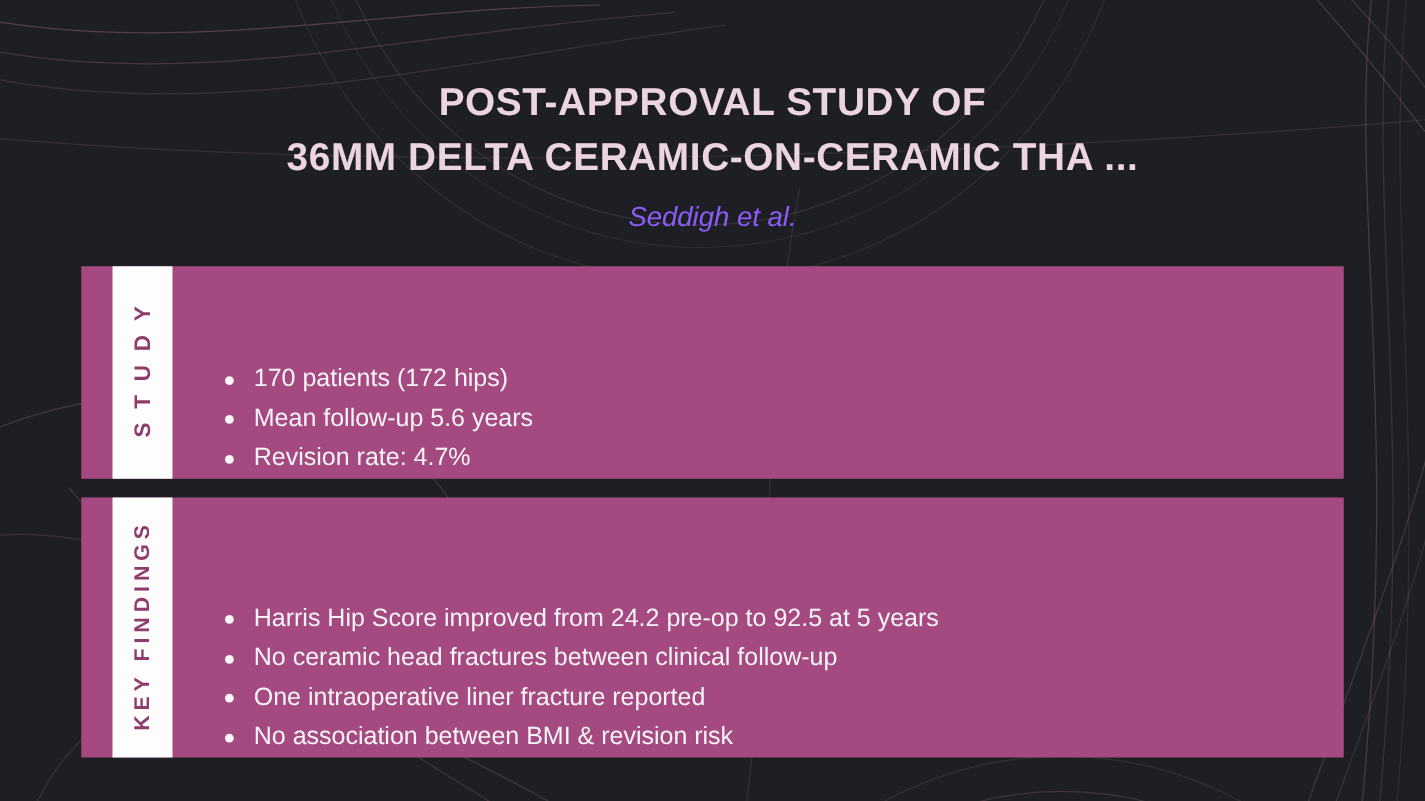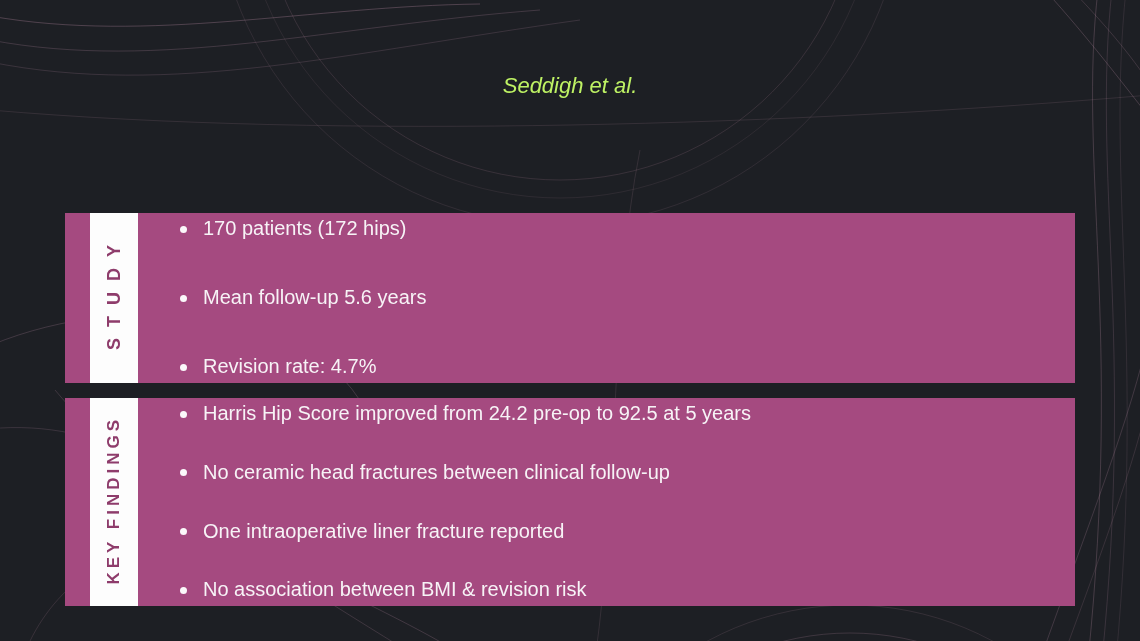"POST-APPROVAL STUDY OF" h1.title { html: none -> <h1> <span>POST-APPROVAL STUDY OF</span><br> <span>36MM DELTA CERAMIC-ON-CERAMIC THA ...</span> </h1> }
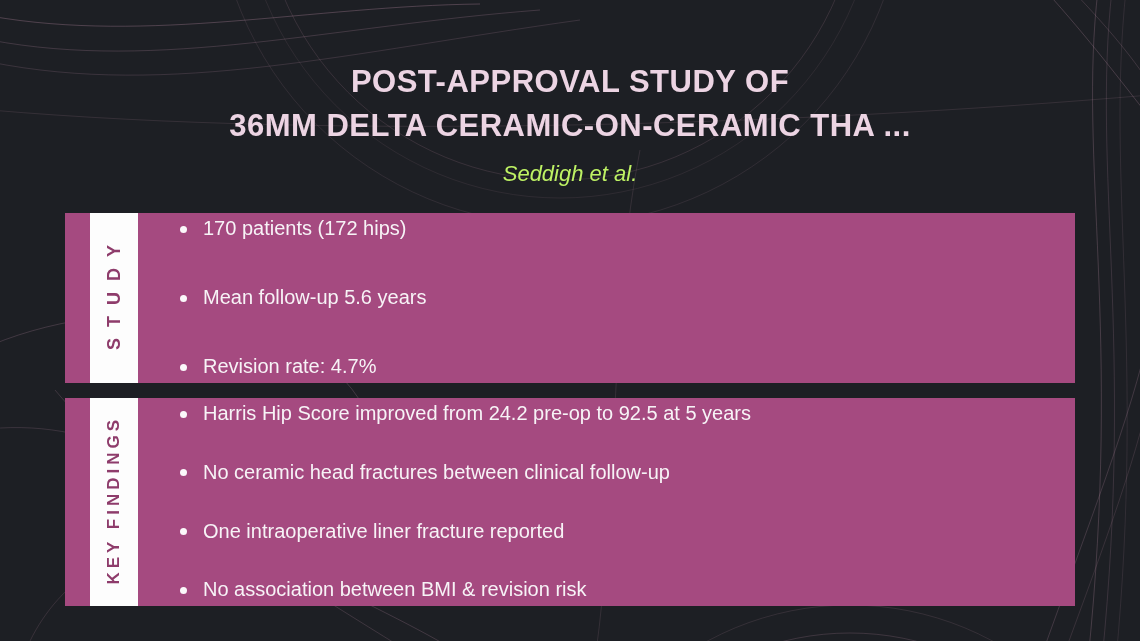"Seddigh et al." .subtitle { color: #bef264 -> #8b5cf6 }
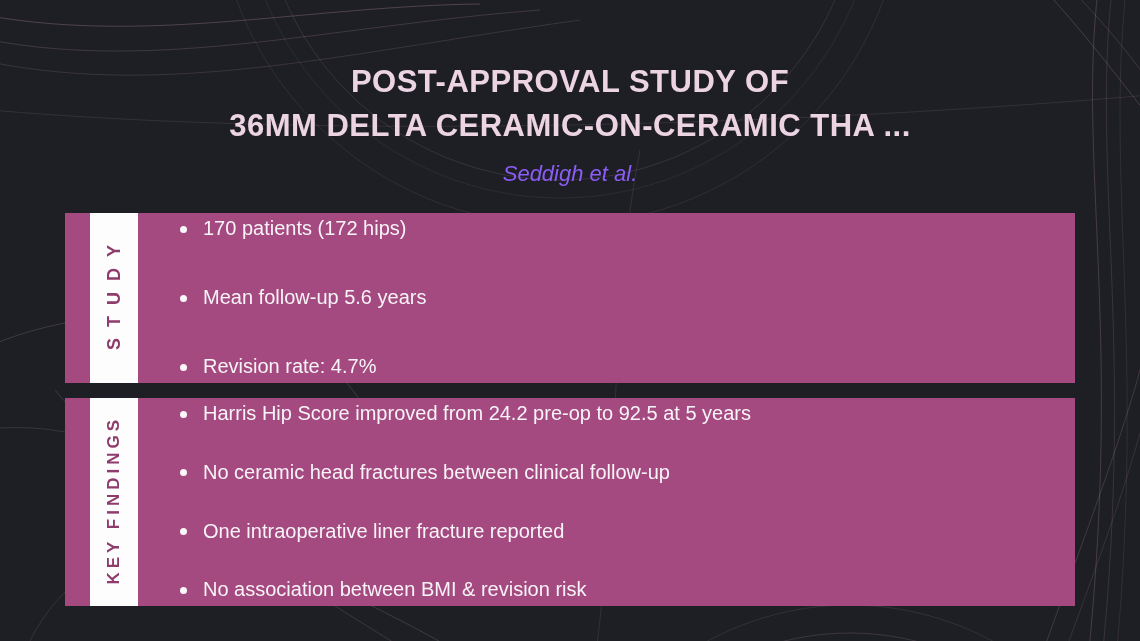"170 patients (172 hips)" .bullets { justify-content: space-between -> flex-end }
